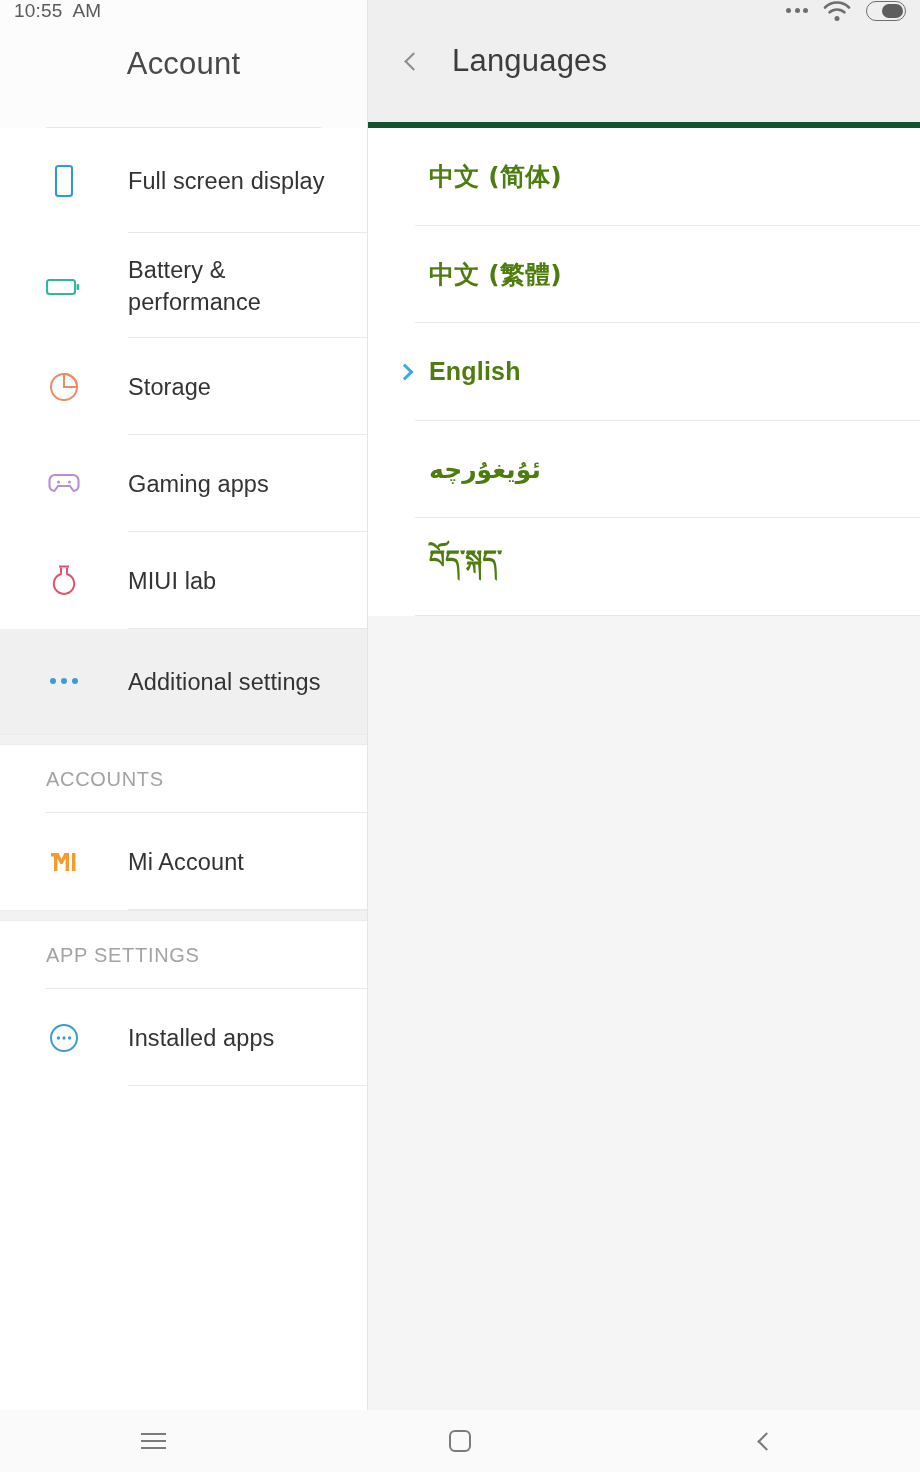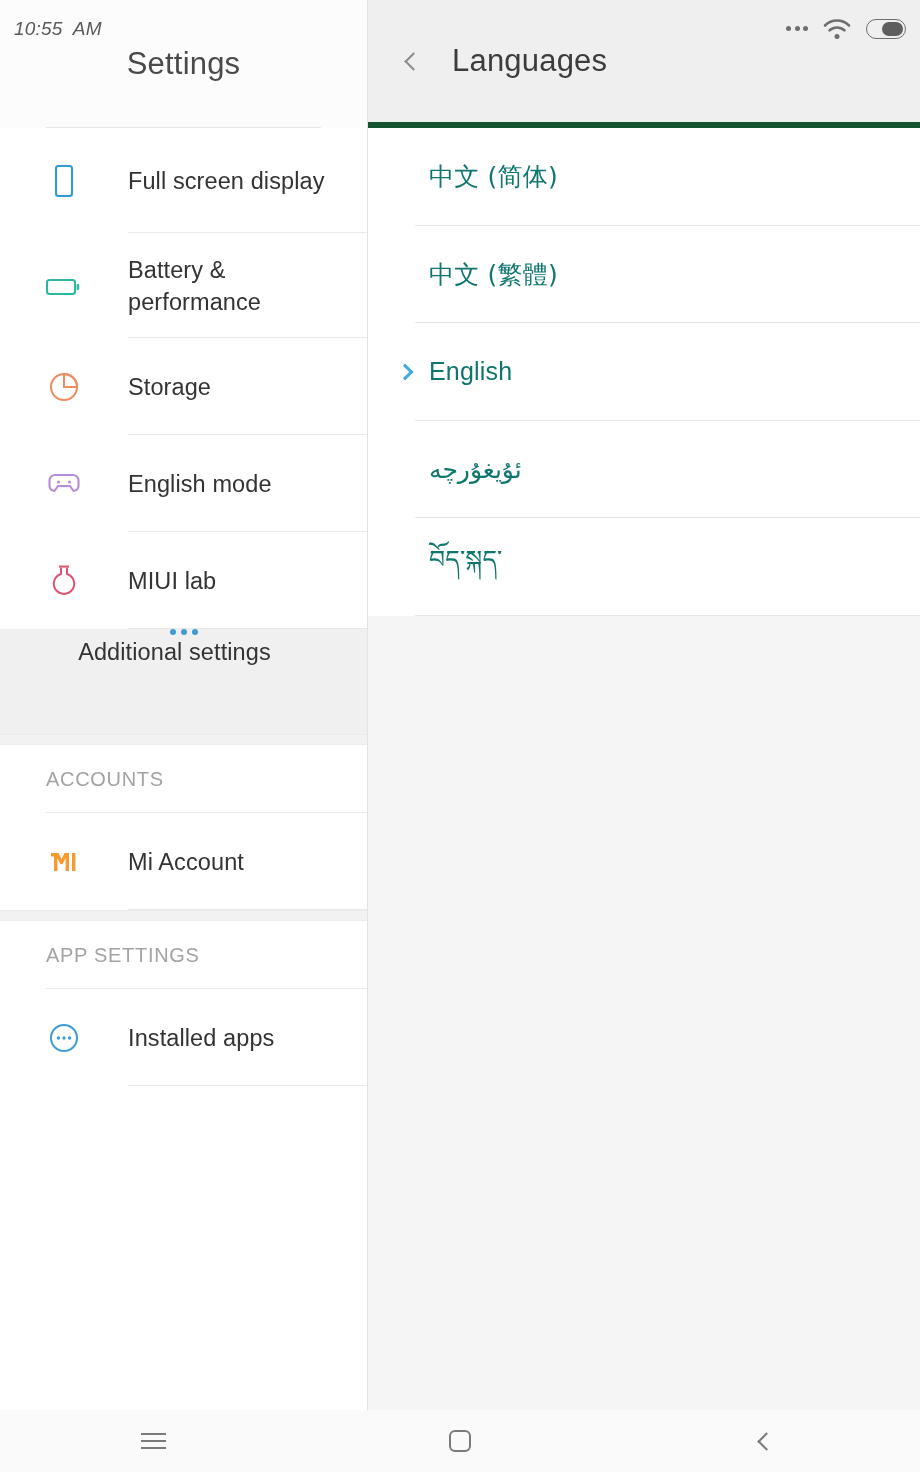"10:55 AM" .statusbar { align-items: flex-end -> flex-start; font-style: italic -> none }
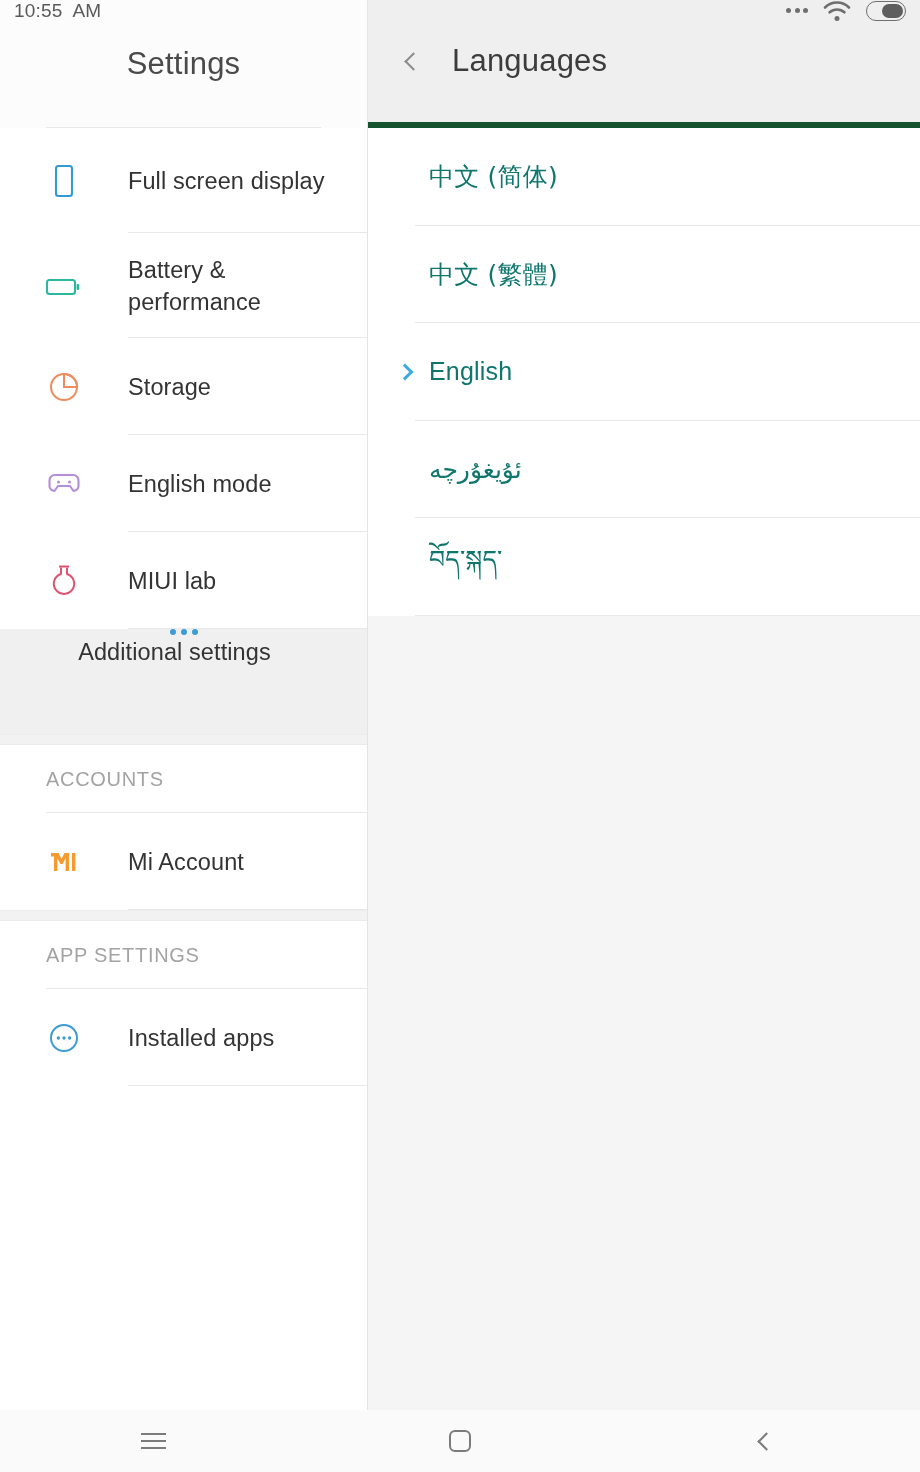"Settings" div.sidebar-title { text: Settings -> Account }
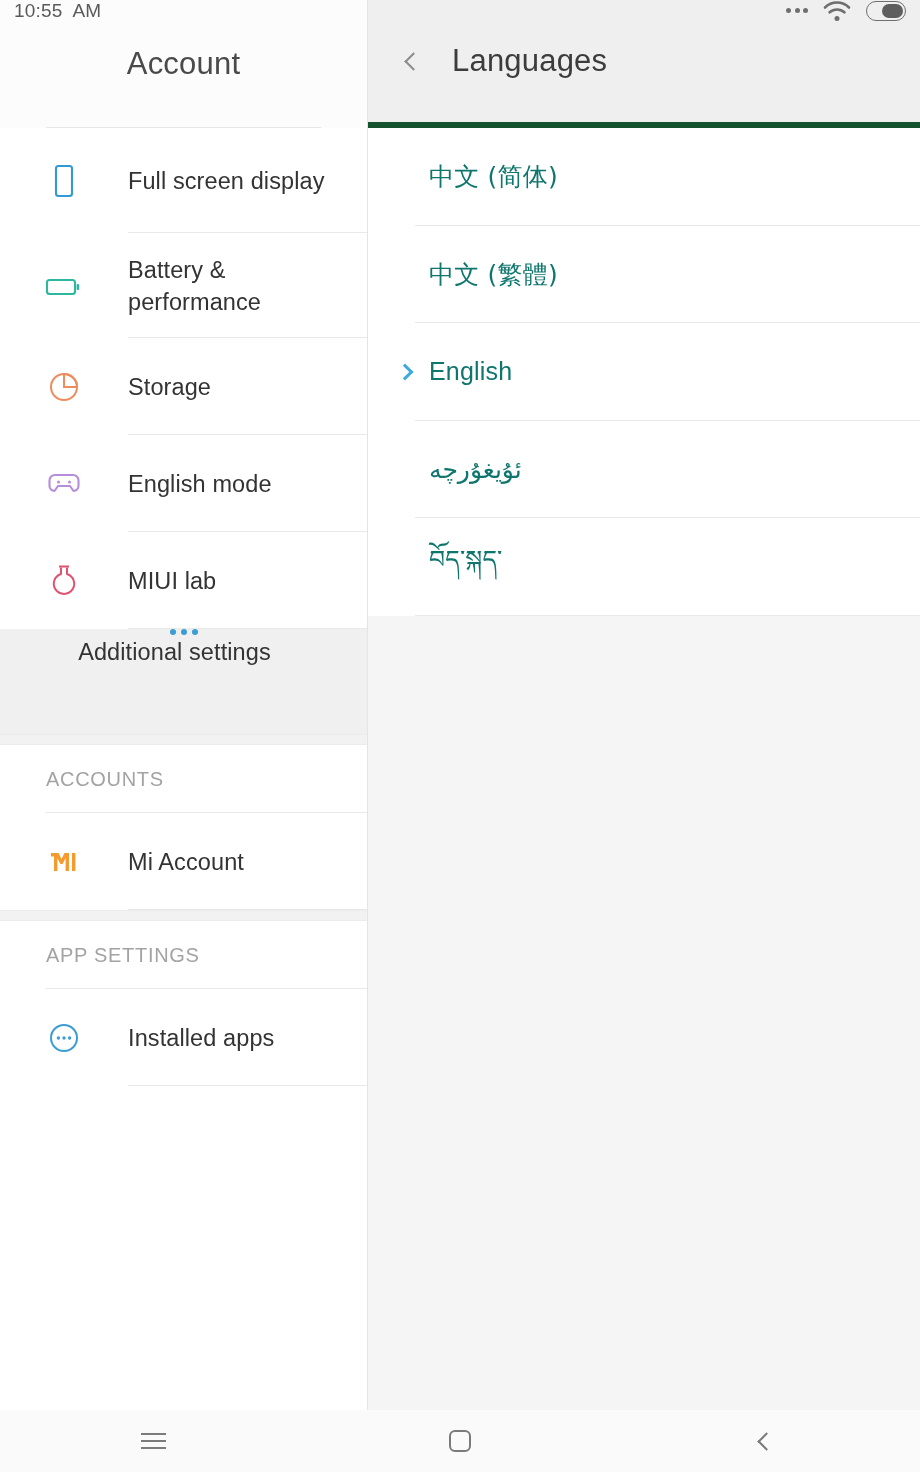"中文 (简体)" .lang-row .lang-name { color: #0f766e -> #4d7c0f; font-weight: none -> bold }
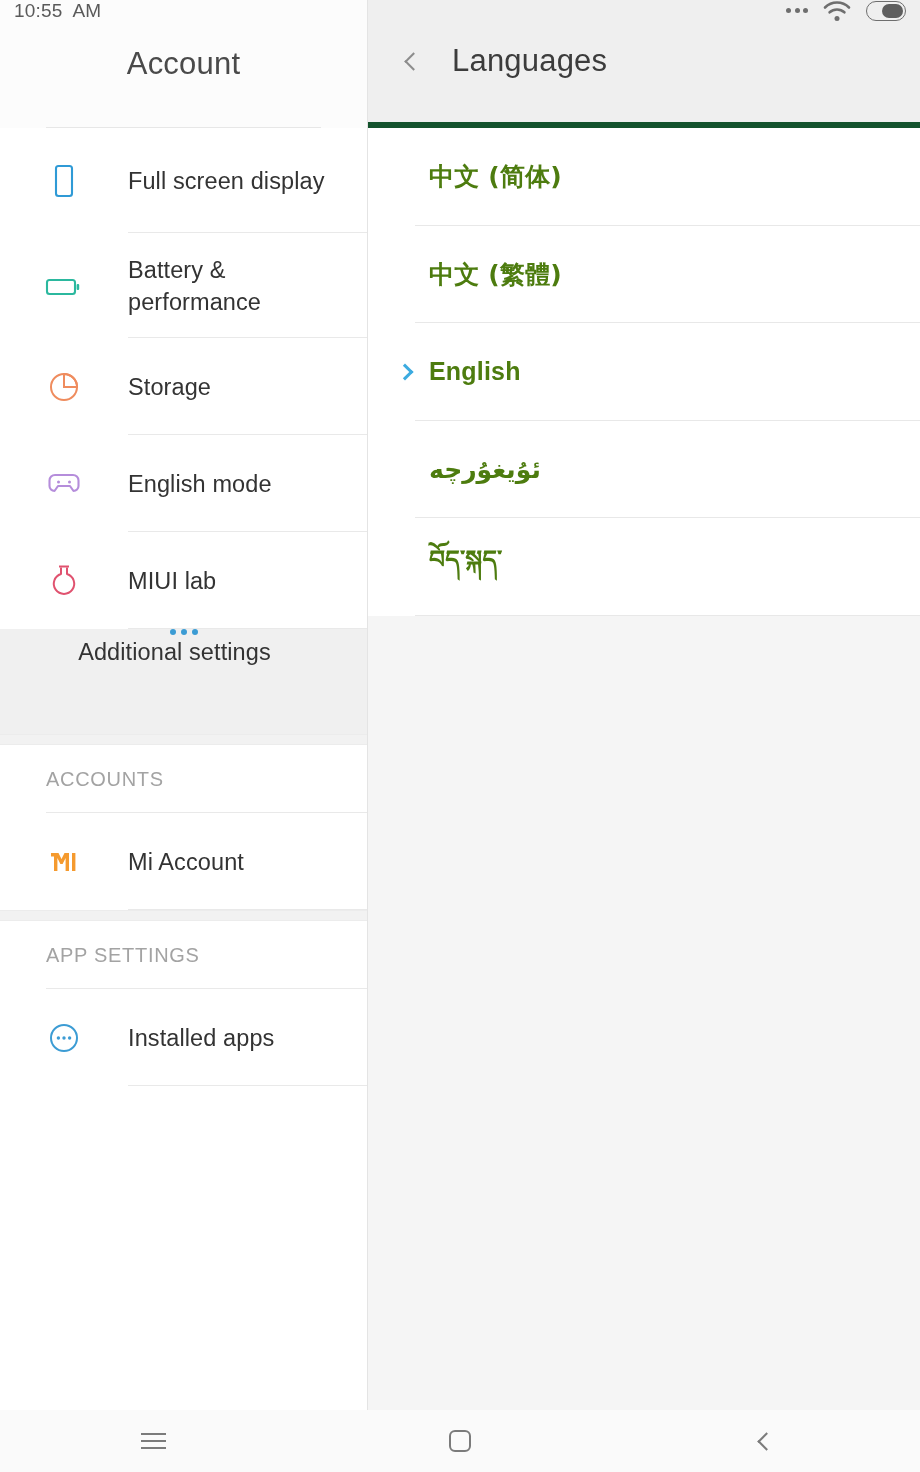"English mode" div.label { text: English mode -> Gaming apps }
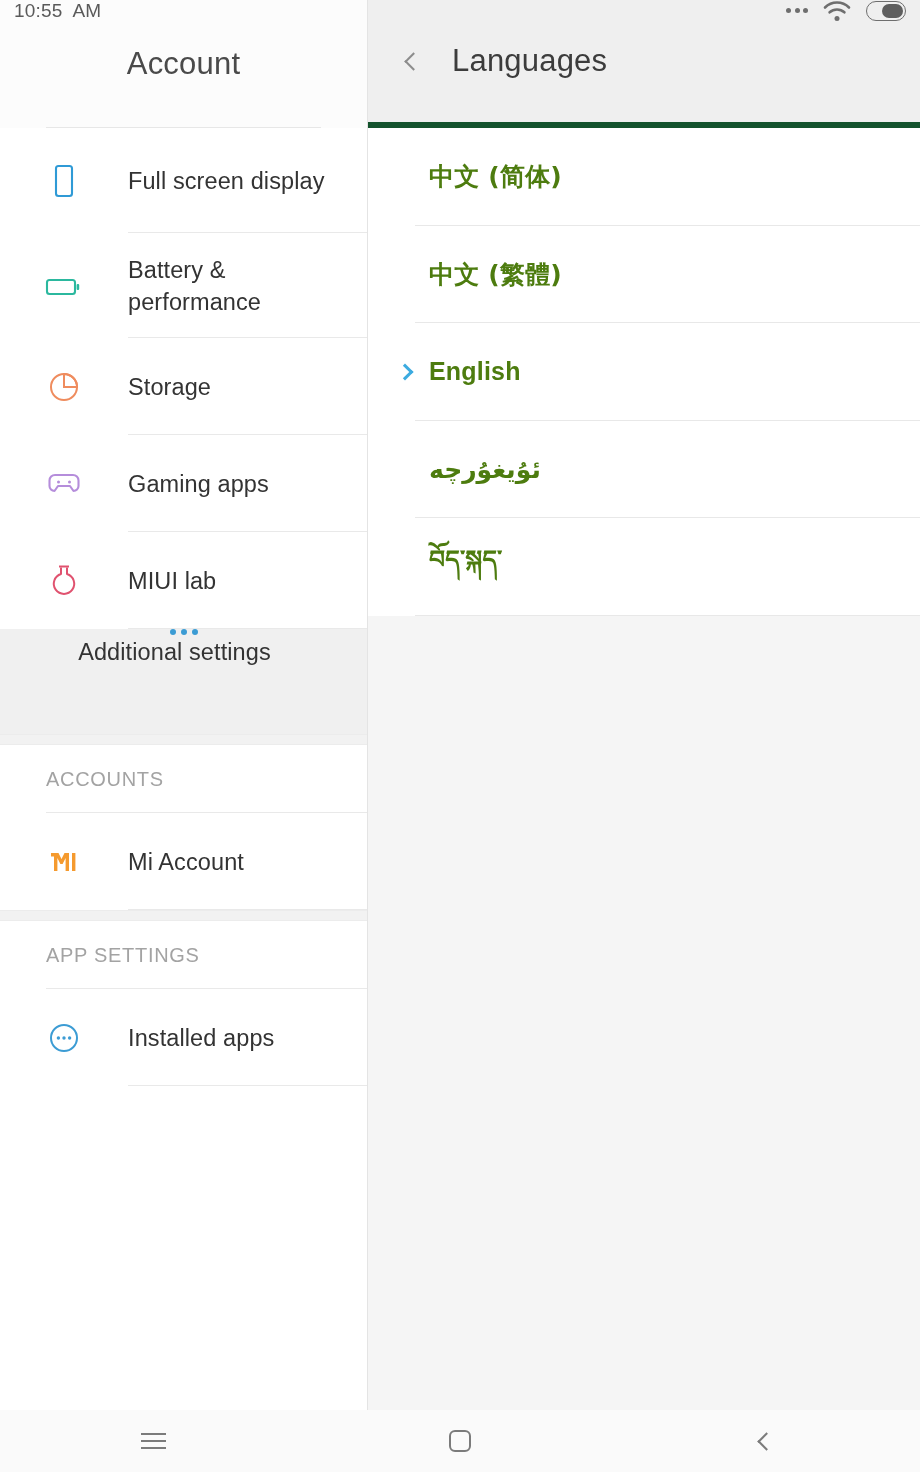"Additional settings" .nav-item.selected { flex-direction: column -> none }
